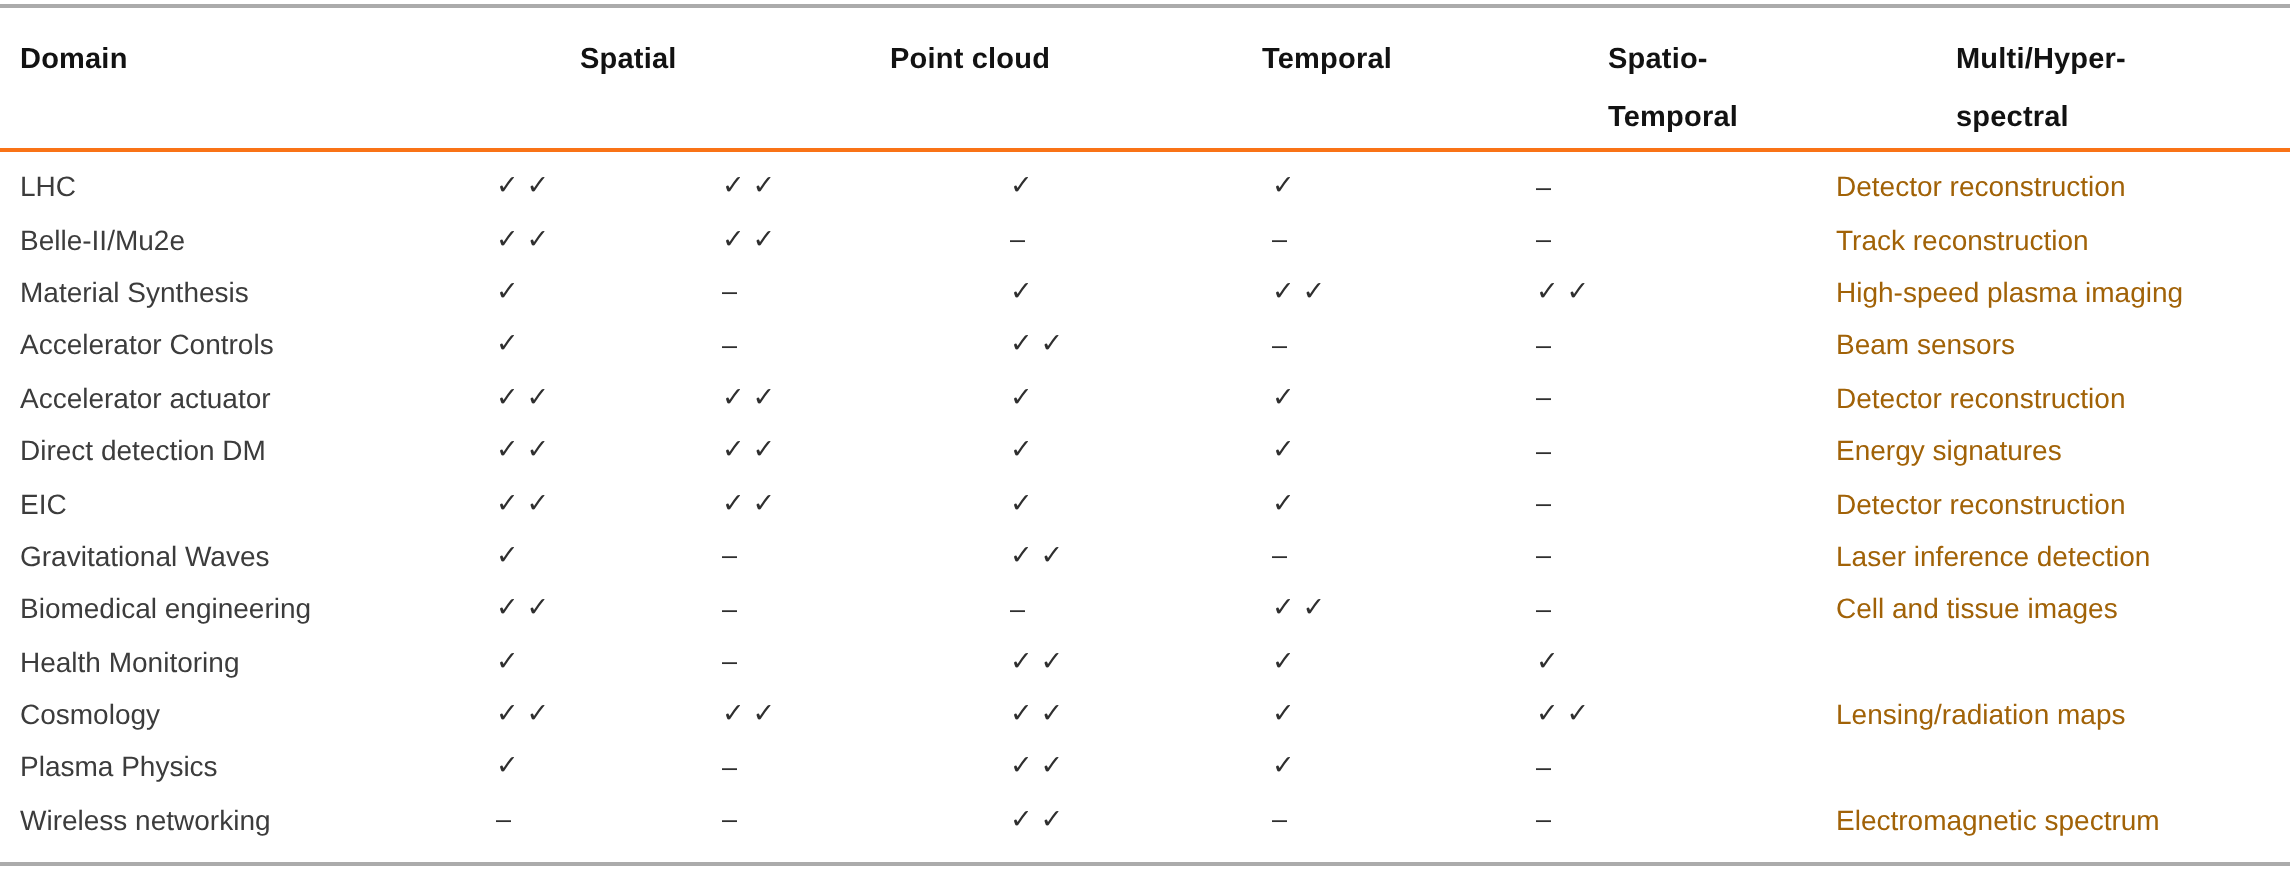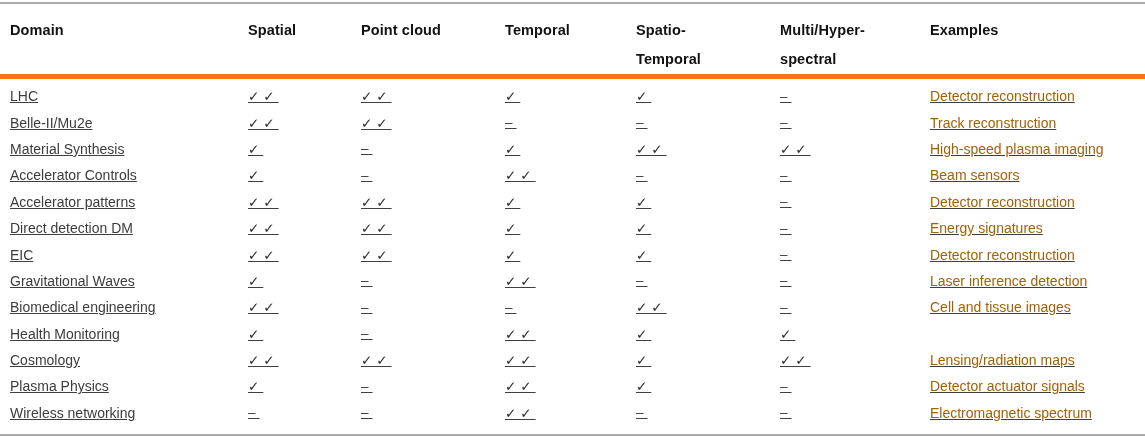"Domain" .hrow { border-bottom: 5px solid #f97316 -> 2px solid #f97316; gap: none -> 42px }
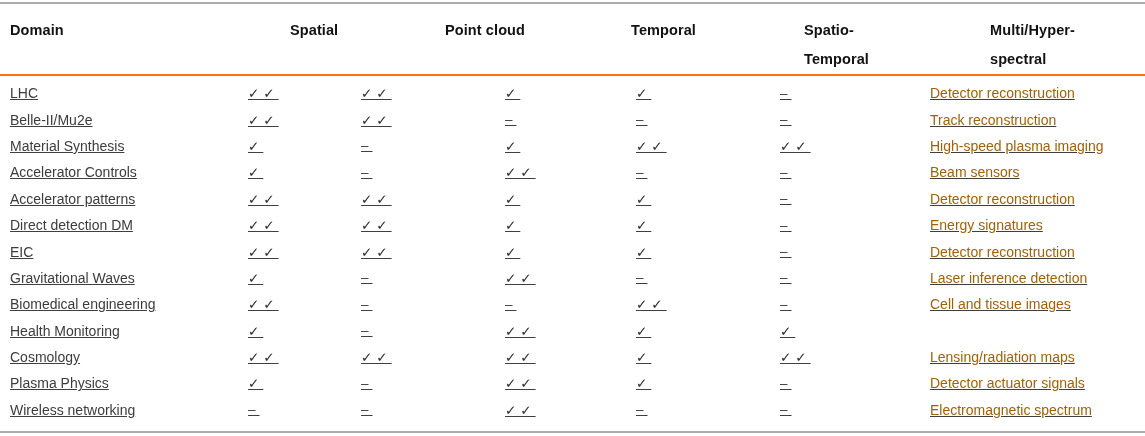"Multi/Hyper-" .col5 { margin-left: 12px -> none }
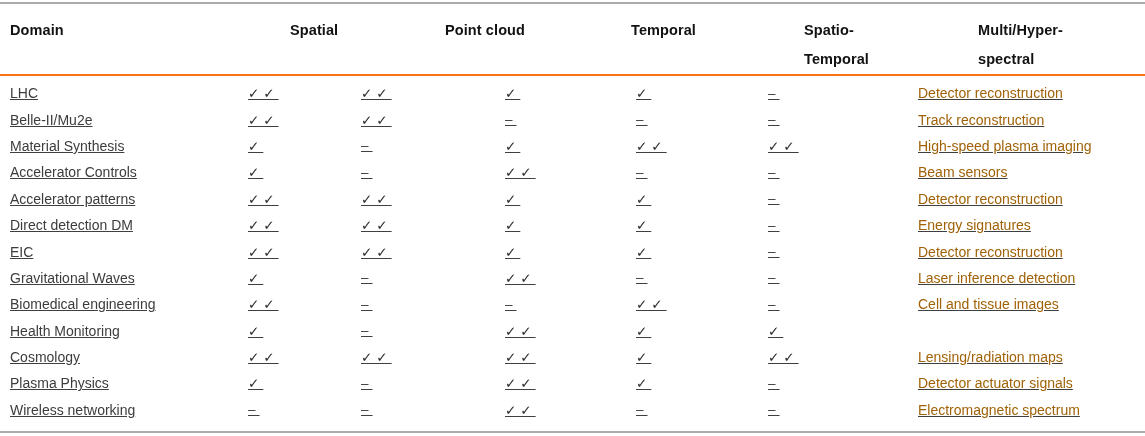"LHC" .row { text-decoration: underline -> none }
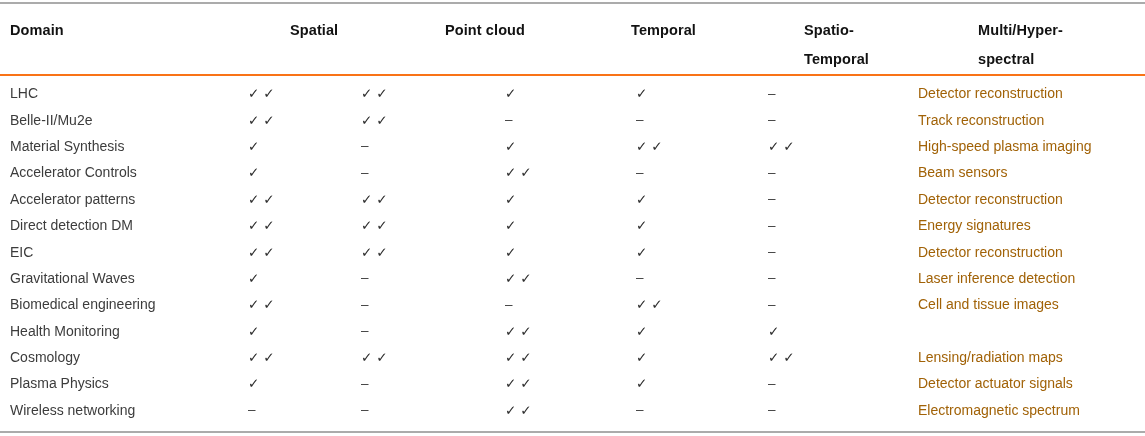"Accelerator patterns" div.cell { text: patterns -> actuator }
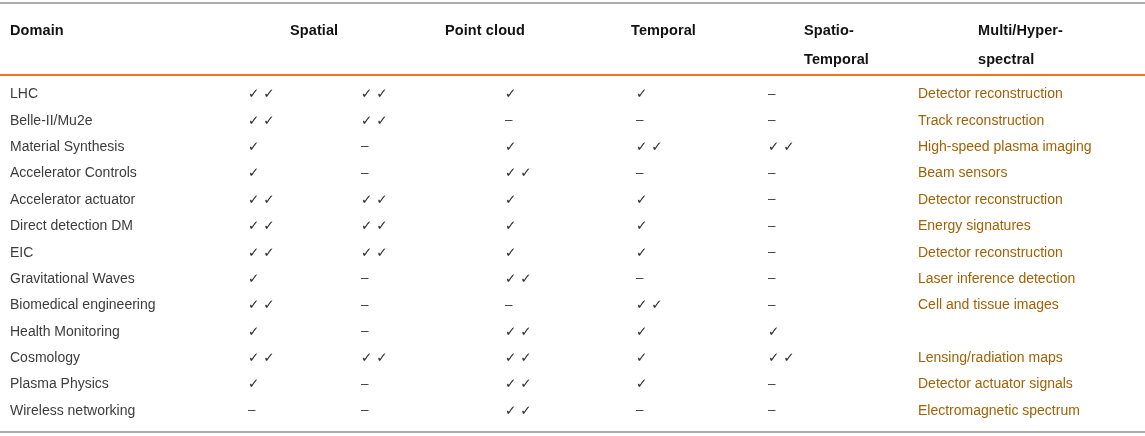"Detector actuator signals" div.cell { html: <div>Detector actuator signals</div> -> none }
